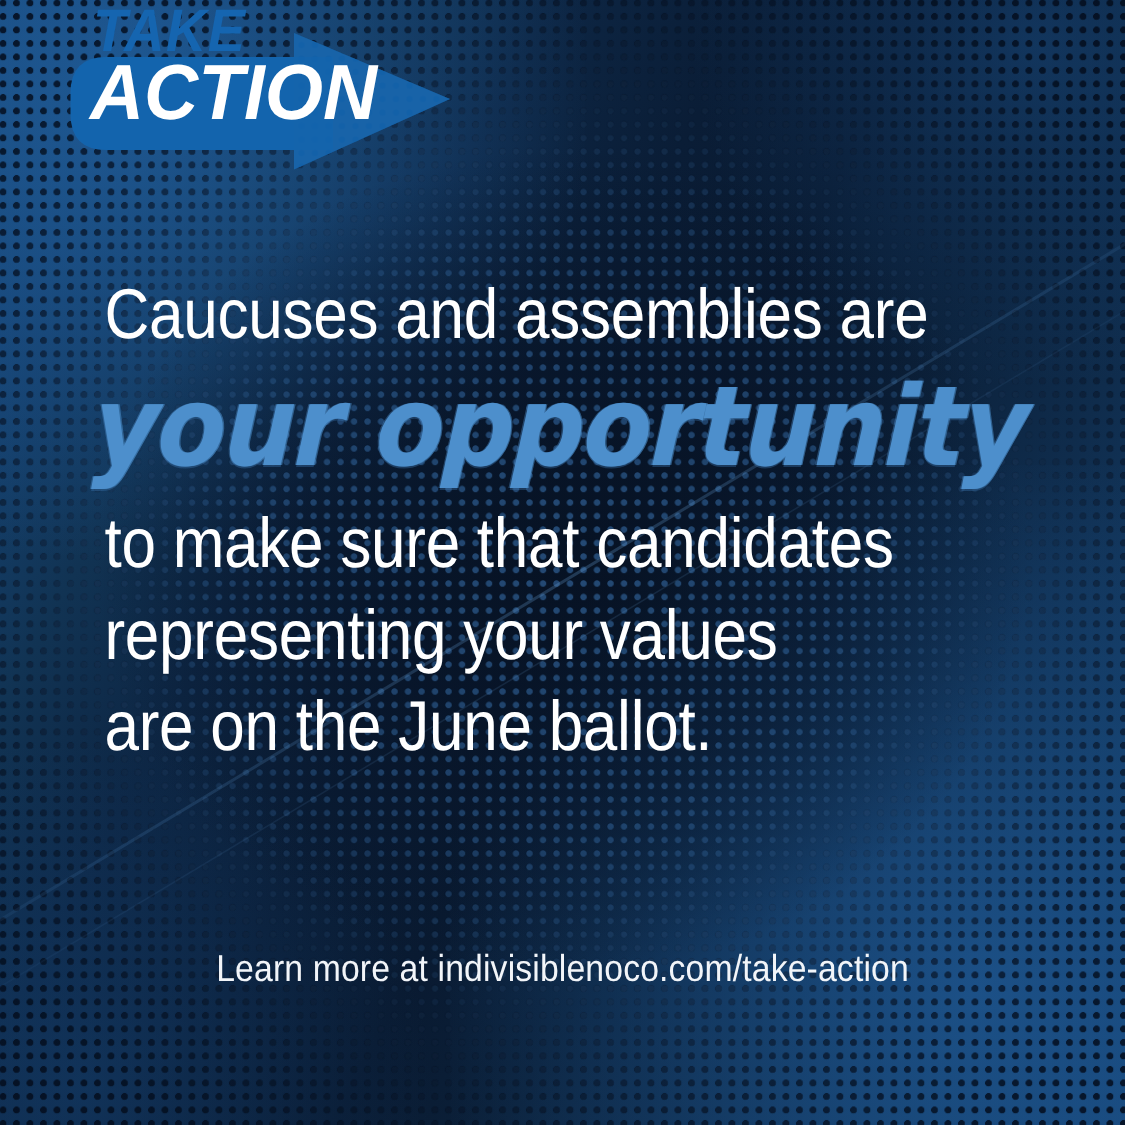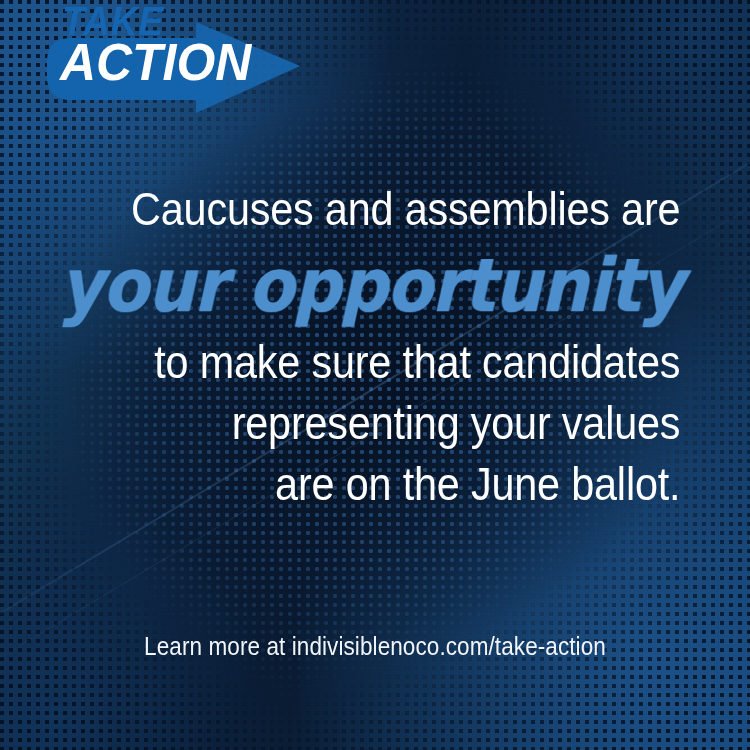"Caucuses and assemblies are" .message { text-align: right -> left }
